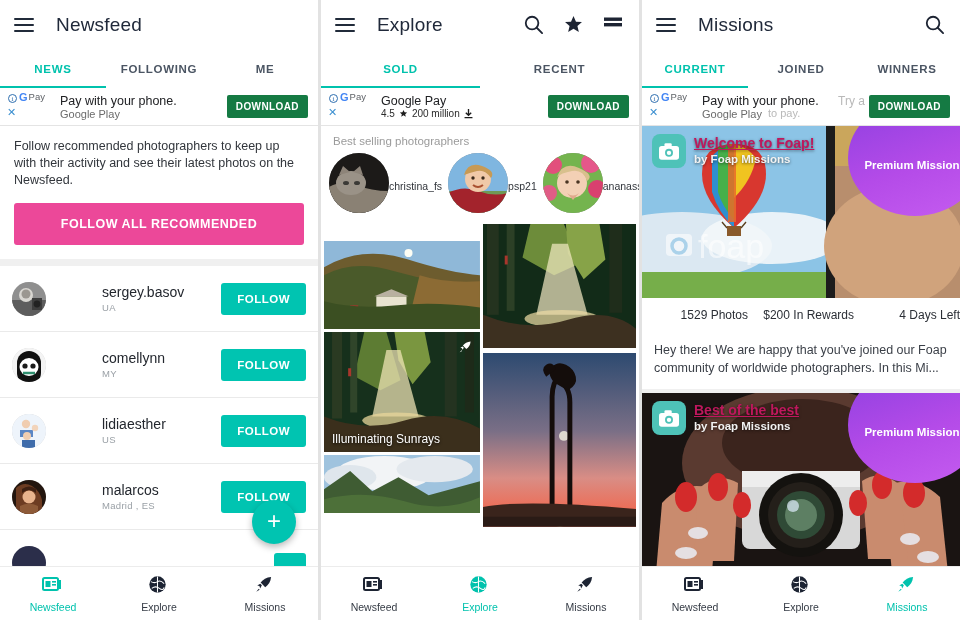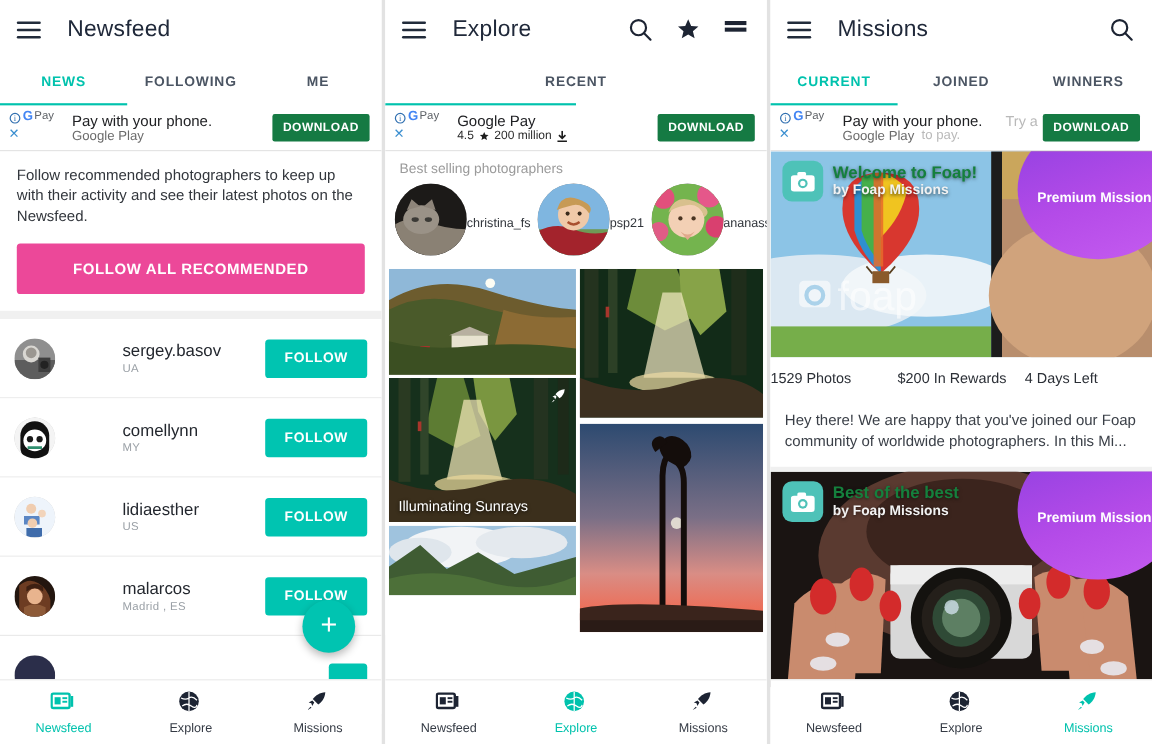"SOLD" div.tab { html: none -> <div>SOLD</div> }
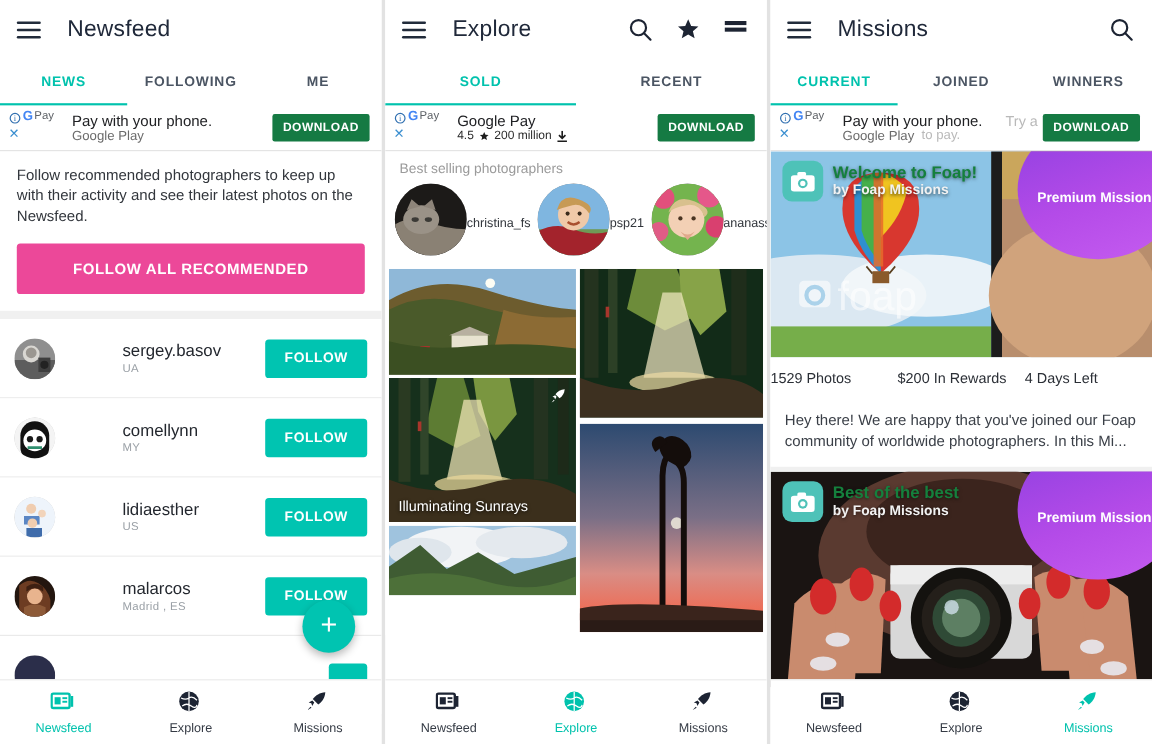"Welcome to Foap!" .mcard-title { color: #15803d -> #be185d; text-decoration: none -> underline }
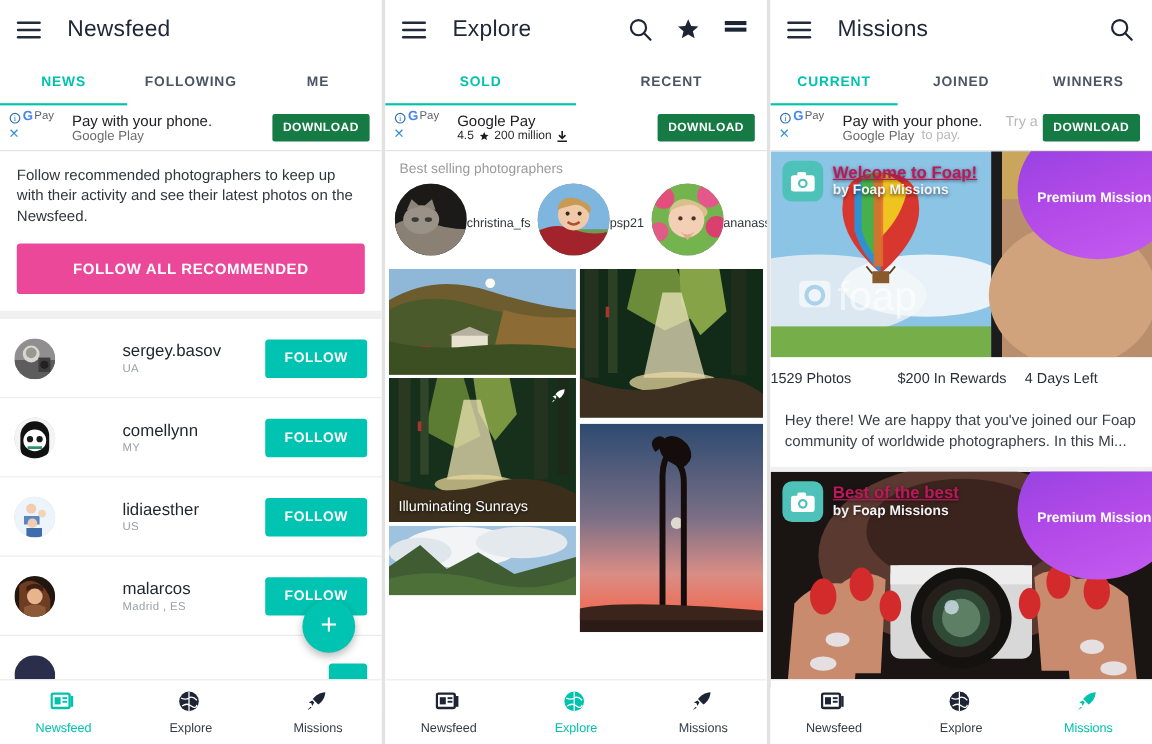"1529 Photos" .stat { text-align: left -> right }
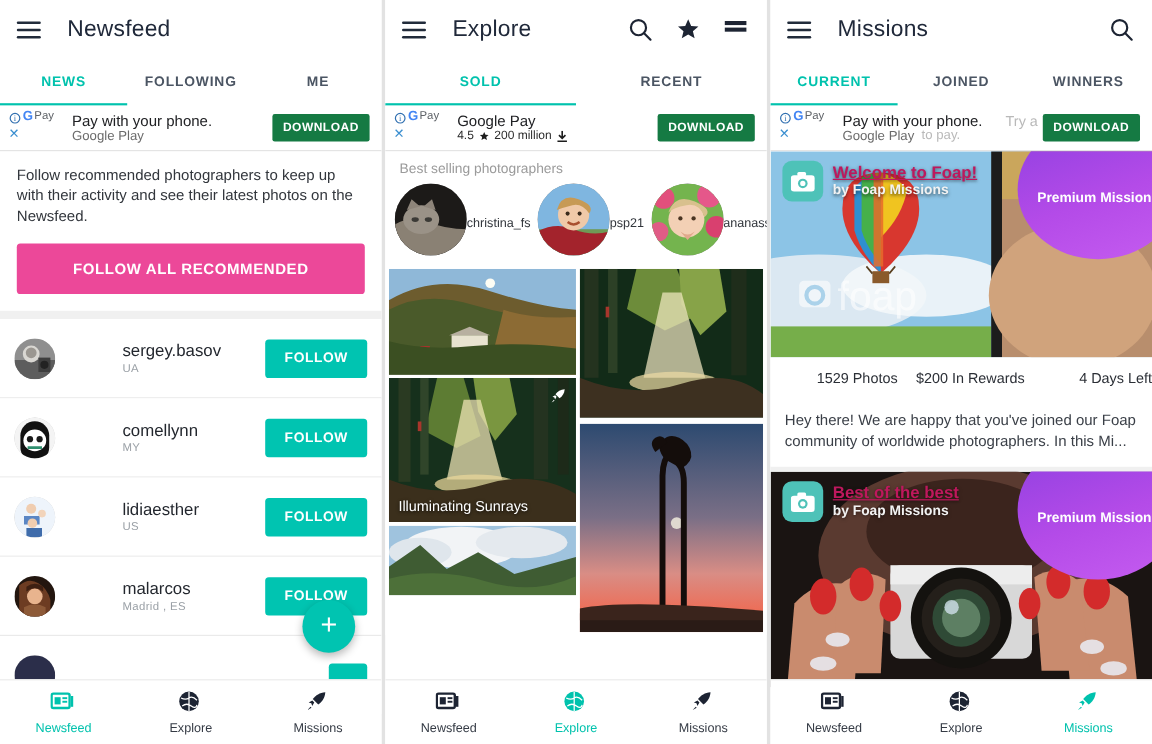"Illuminating Sunrays" .gcol { justify-content: none -> center }
